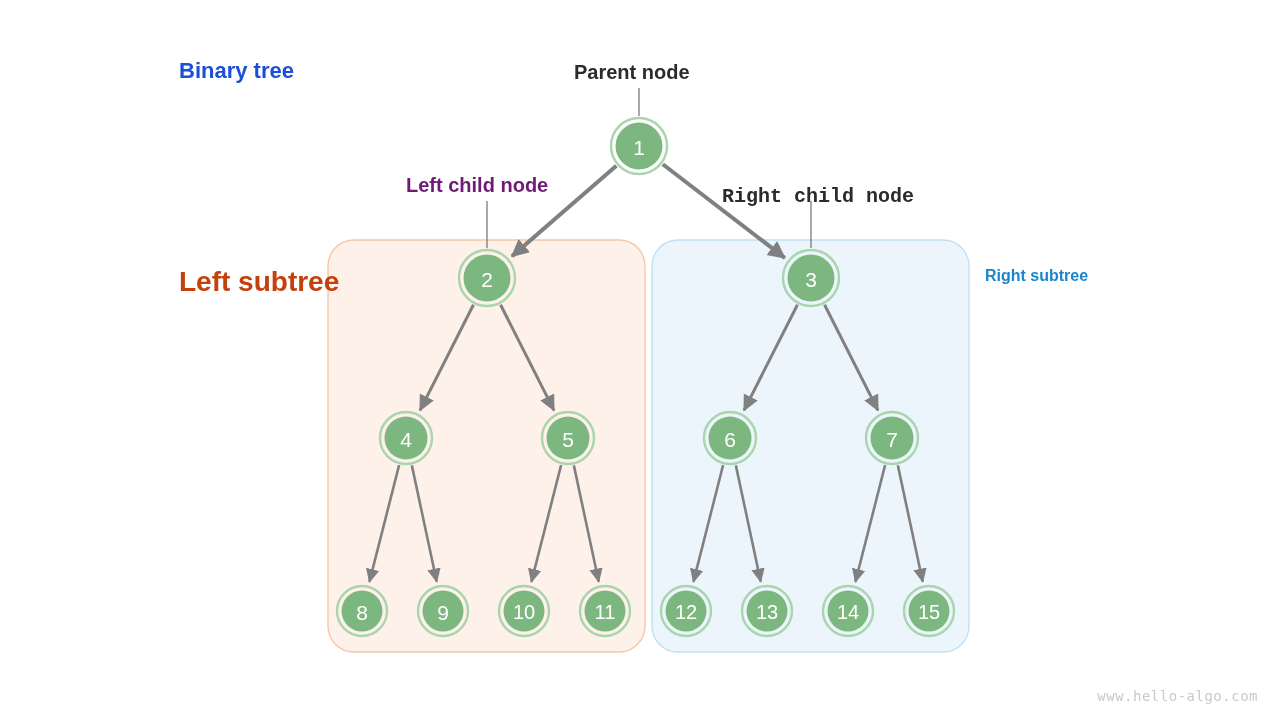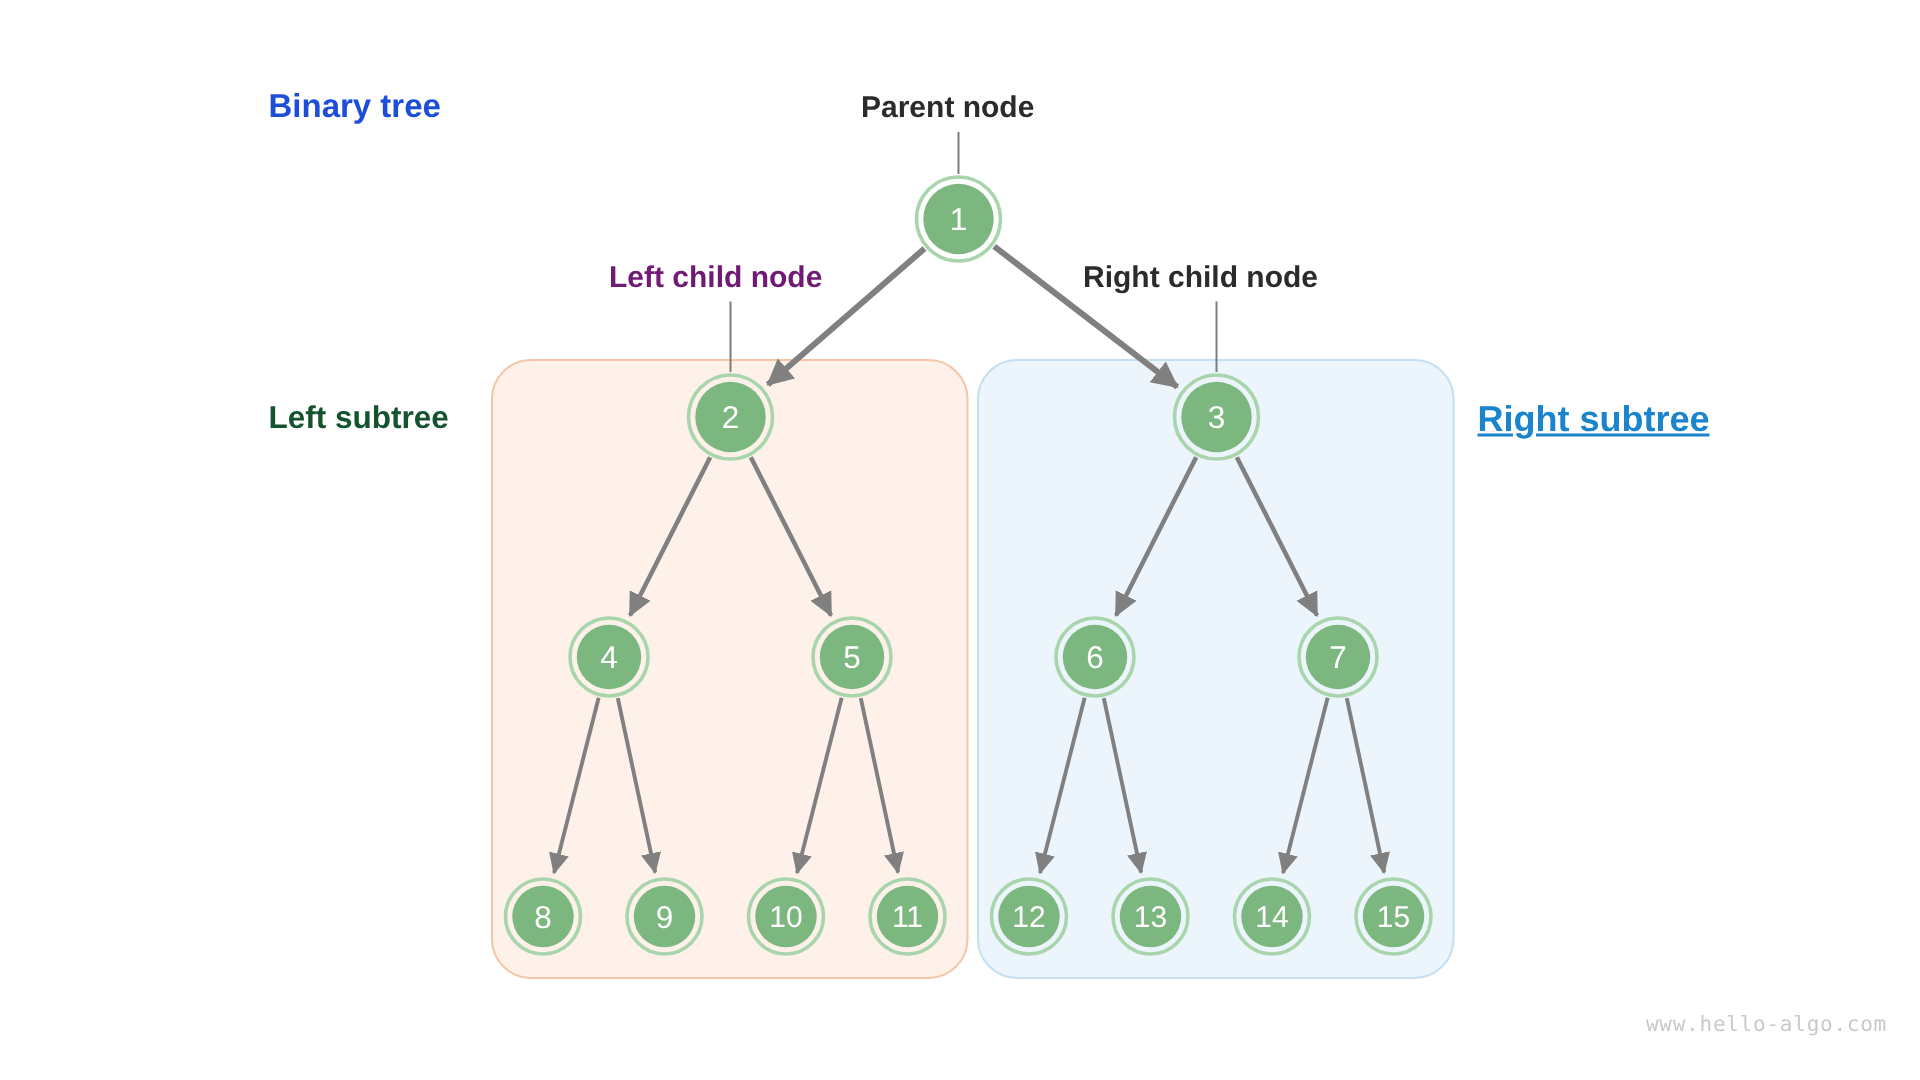"Right child node" div.label { font-family: none -> Liberation Mono, monospace; top: 175px -> 187px }
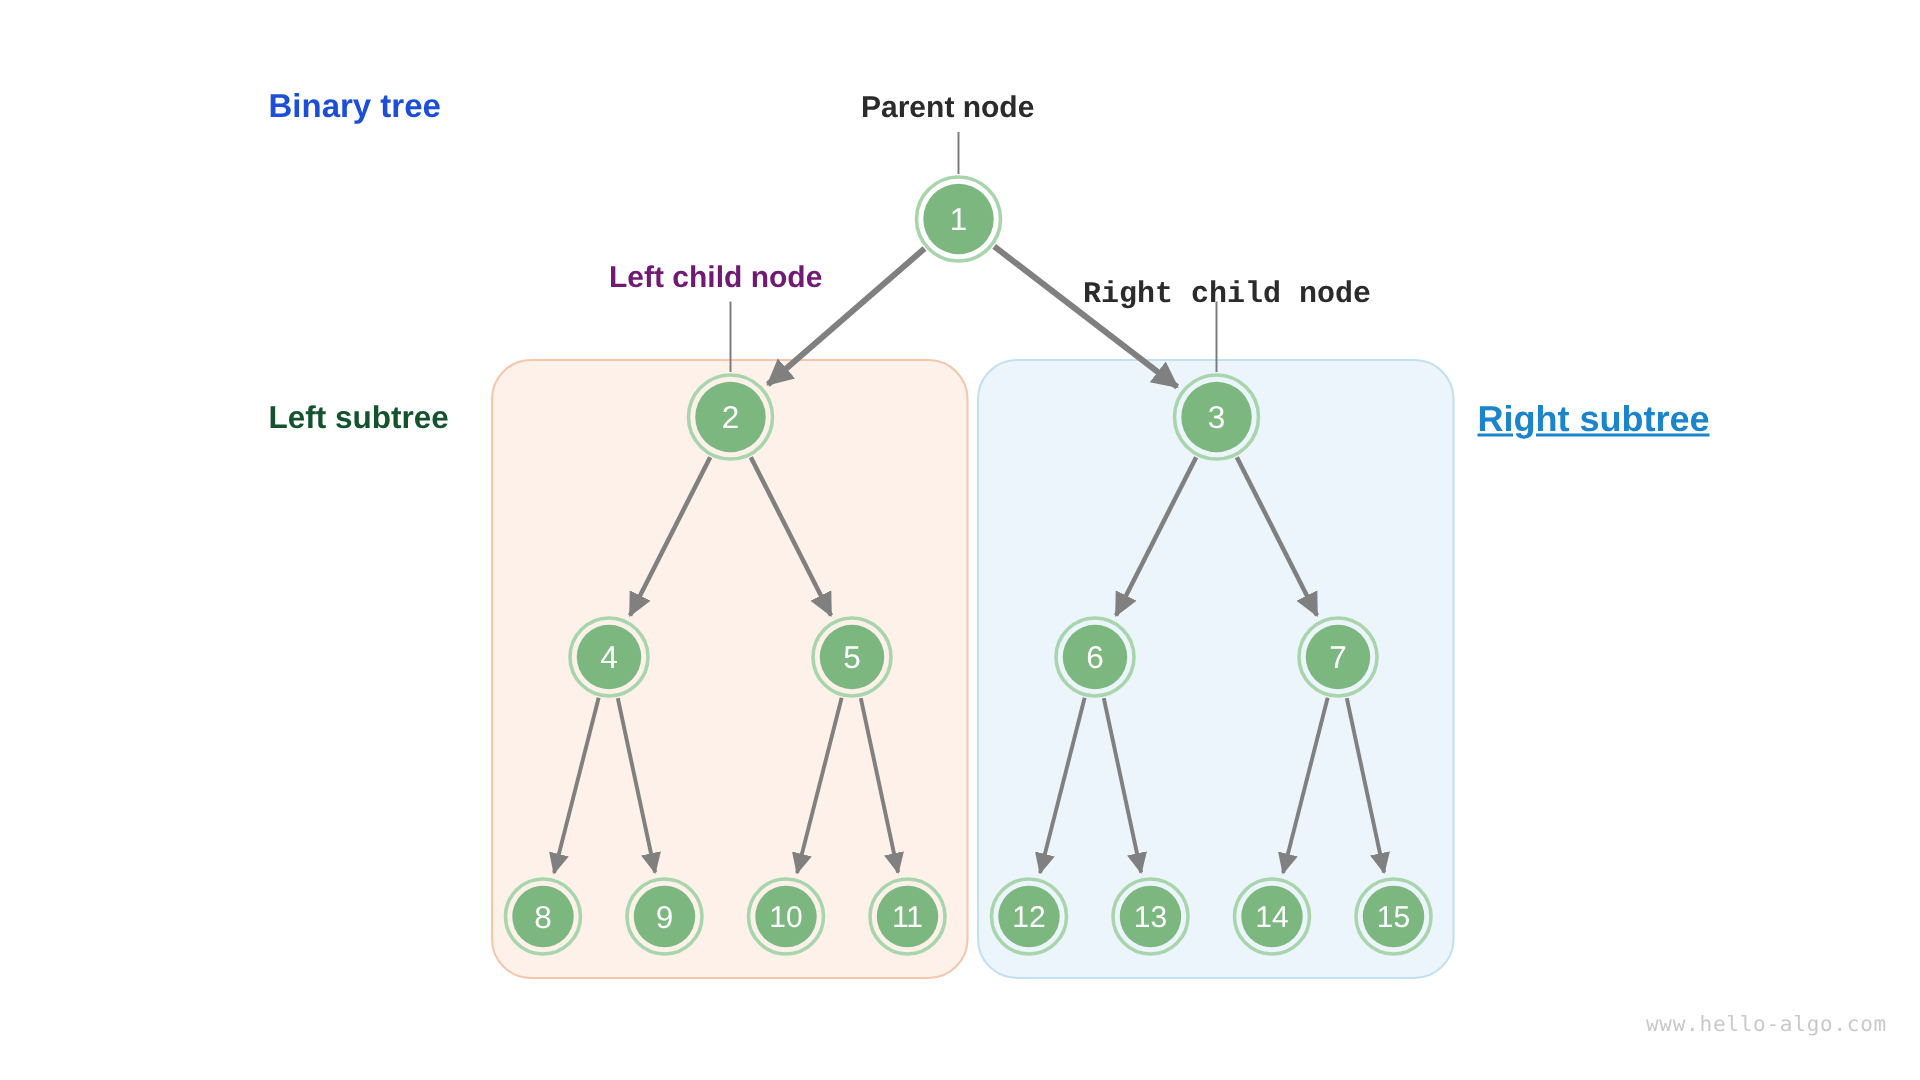"Left subtree" .label-left-subtree { color: #14532d -> #c2410c; font-size: 21px -> 28px }
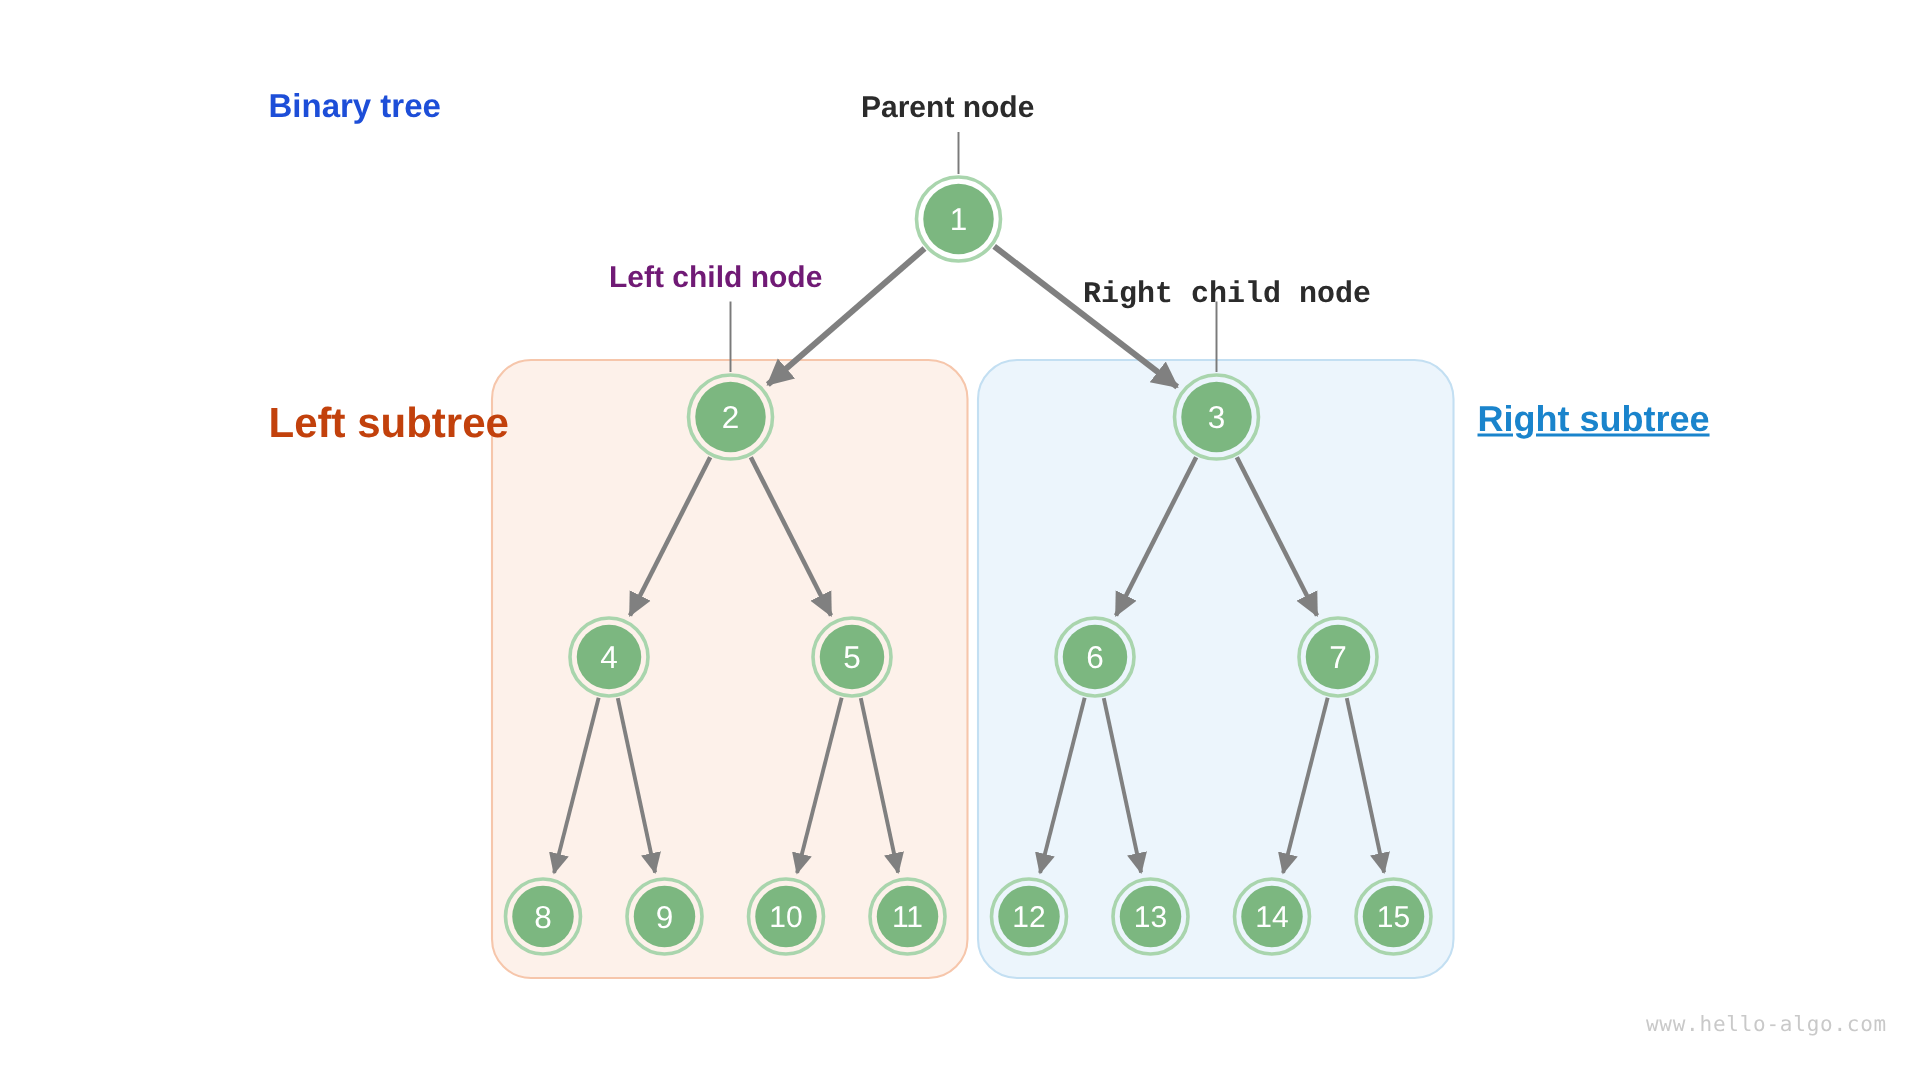"Right subtree" .label-right-subtree { font-size: 24px -> 16px; text-decoration: underline -> none }
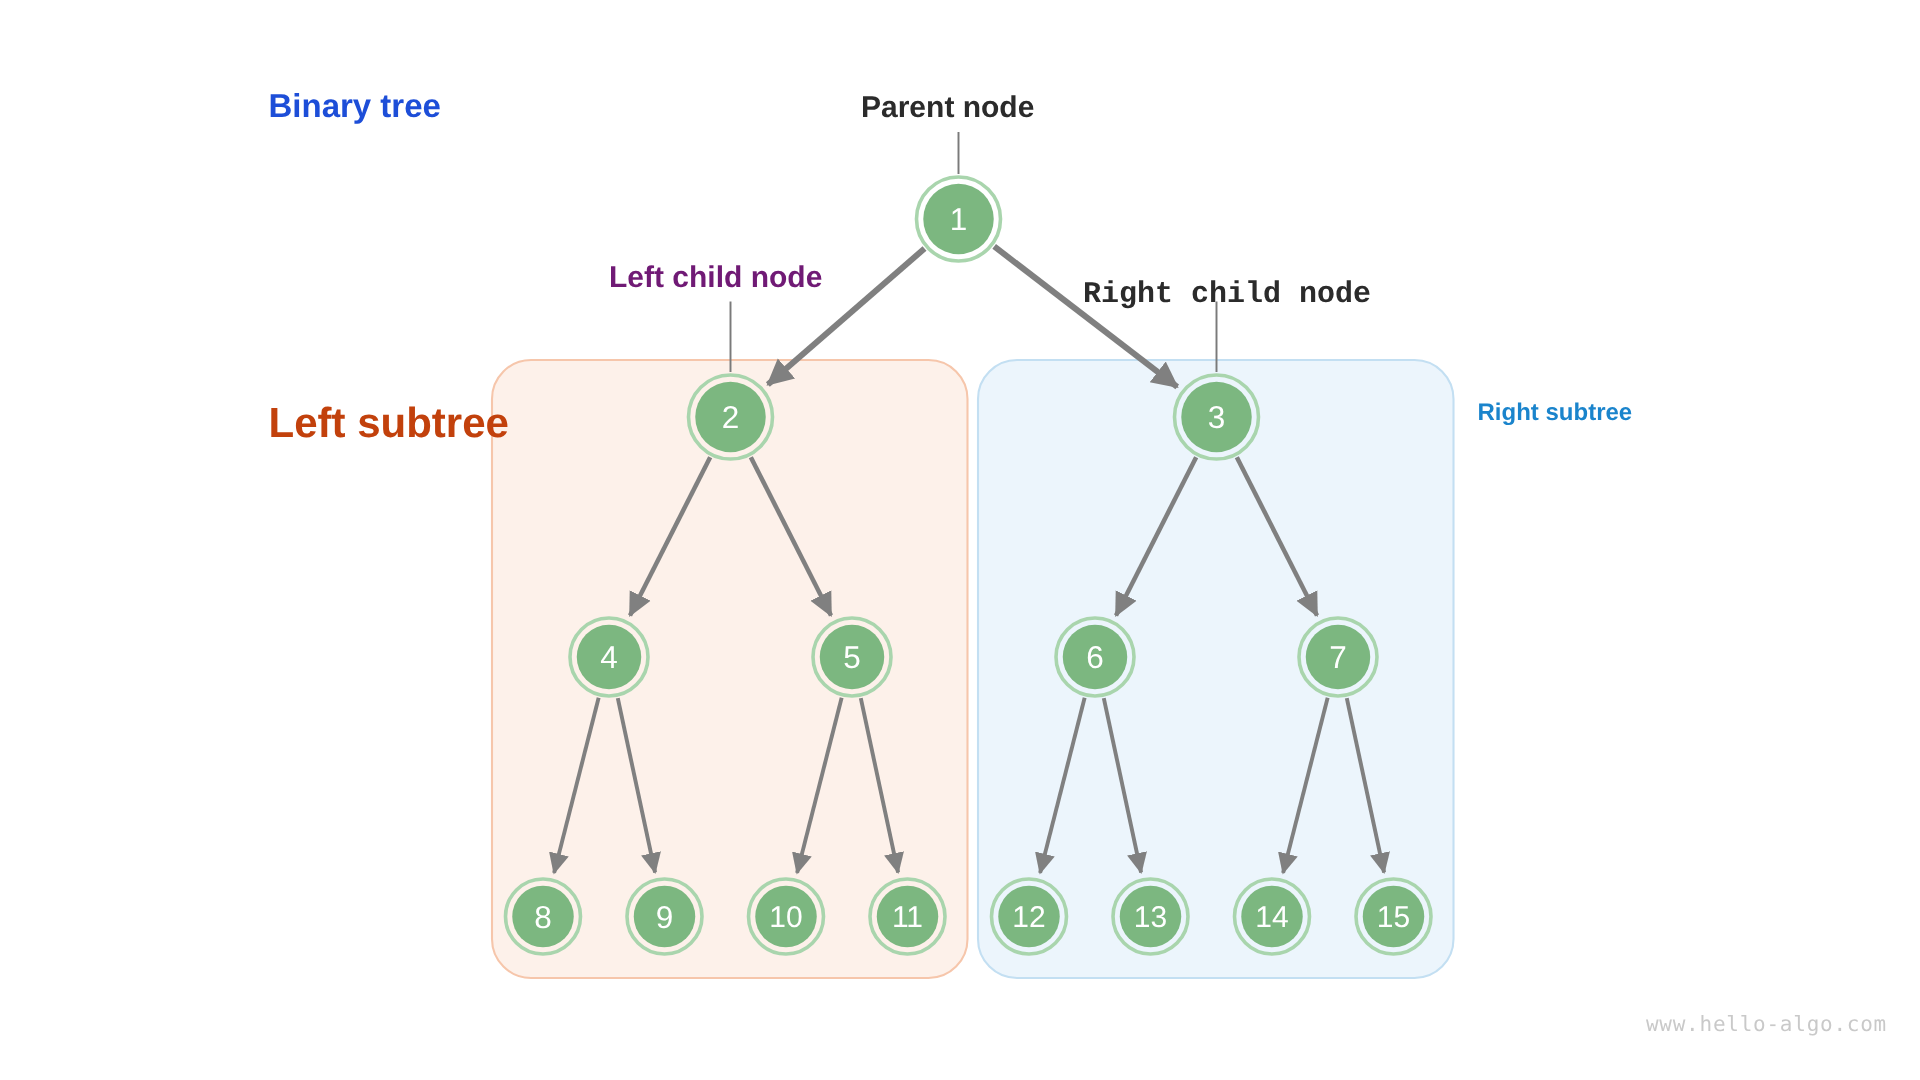"www.hello-algo.com" .watermark { bottom: 29px -> 16px }
